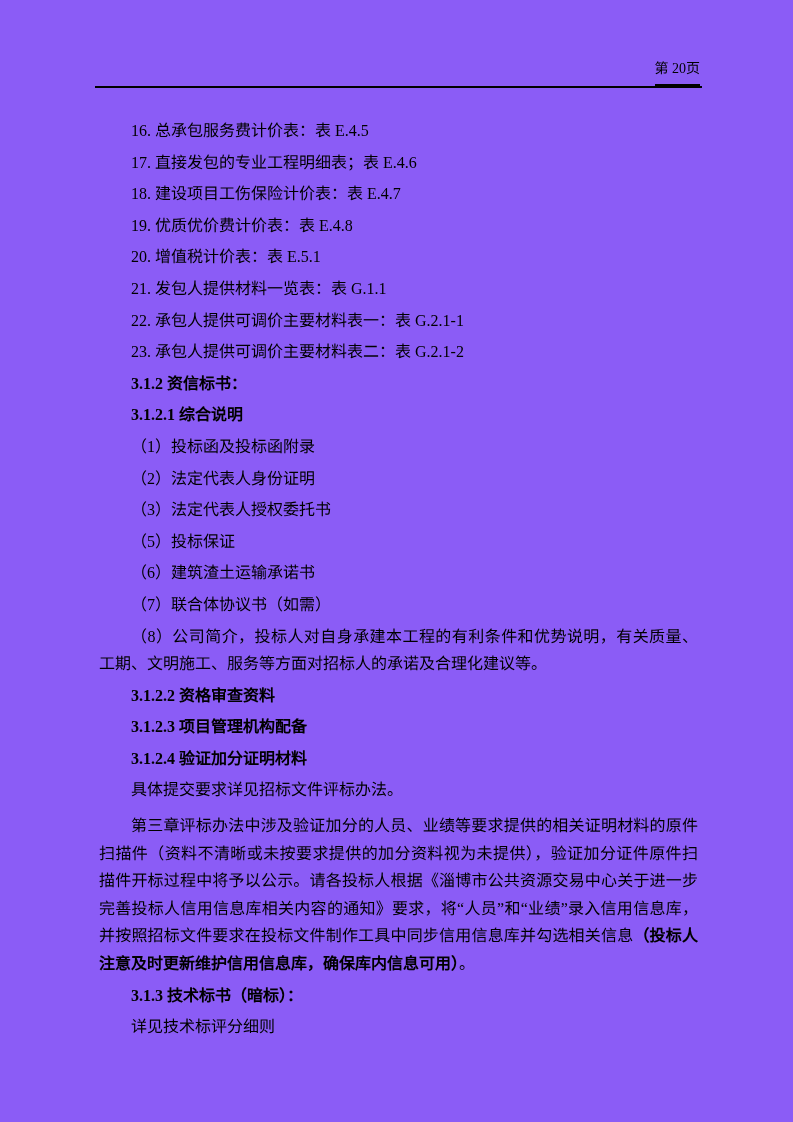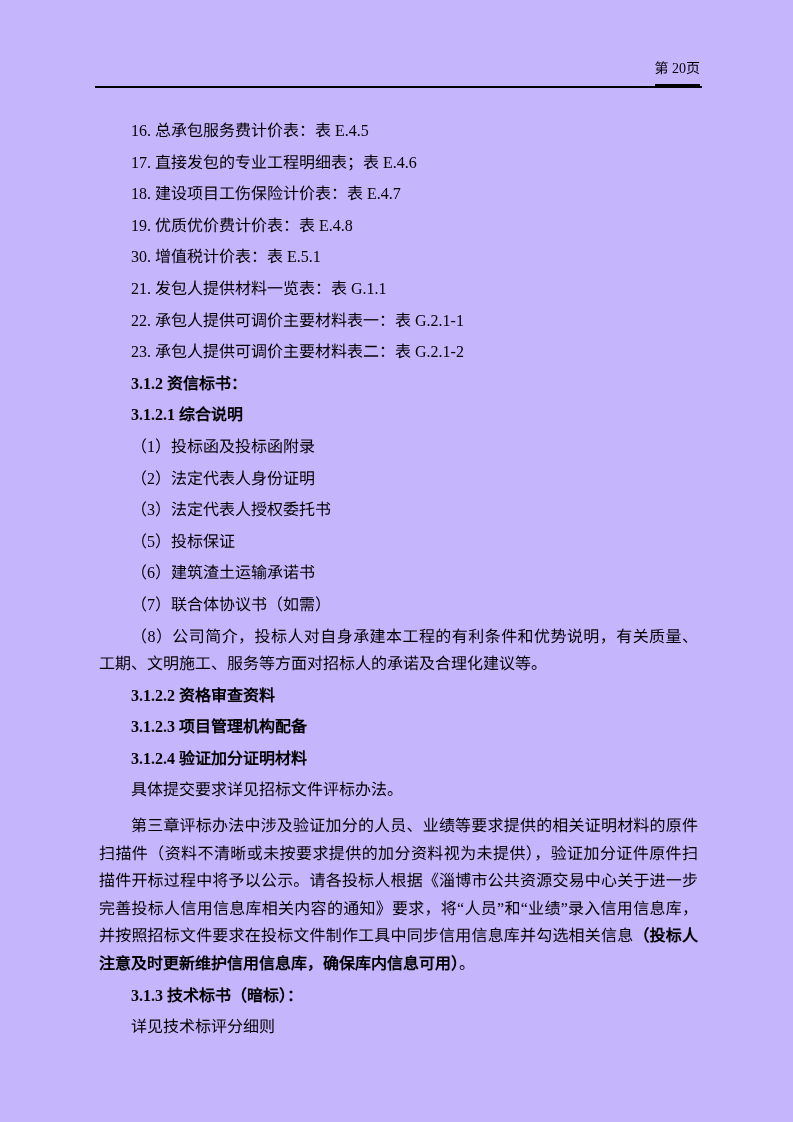"第 20页" .page { background: #c4b5fd -> #8b5cf6 }
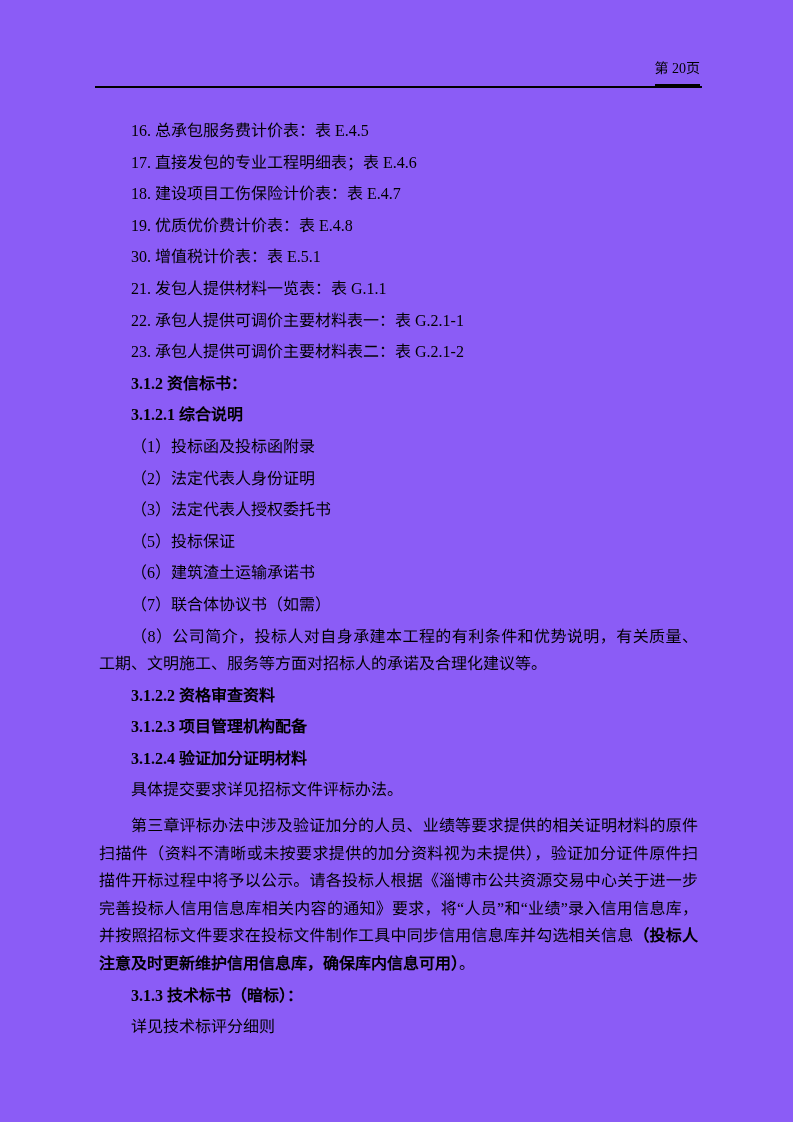"30. 增值税计价表：表 E.5.1" p { text: 30 -> 20 }
